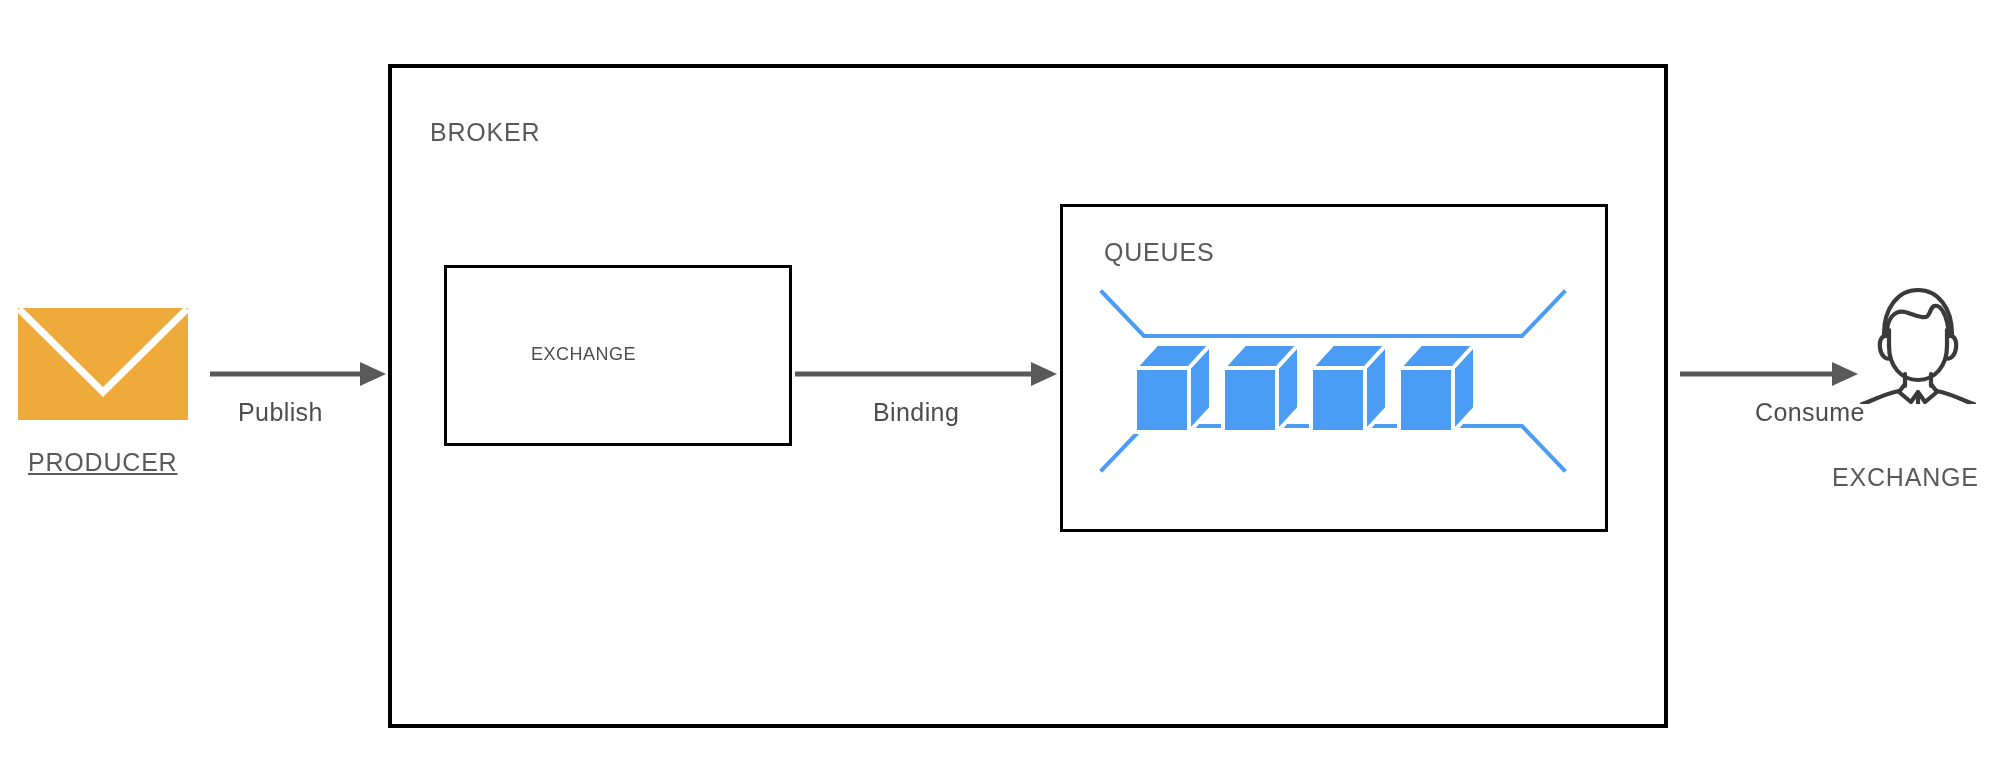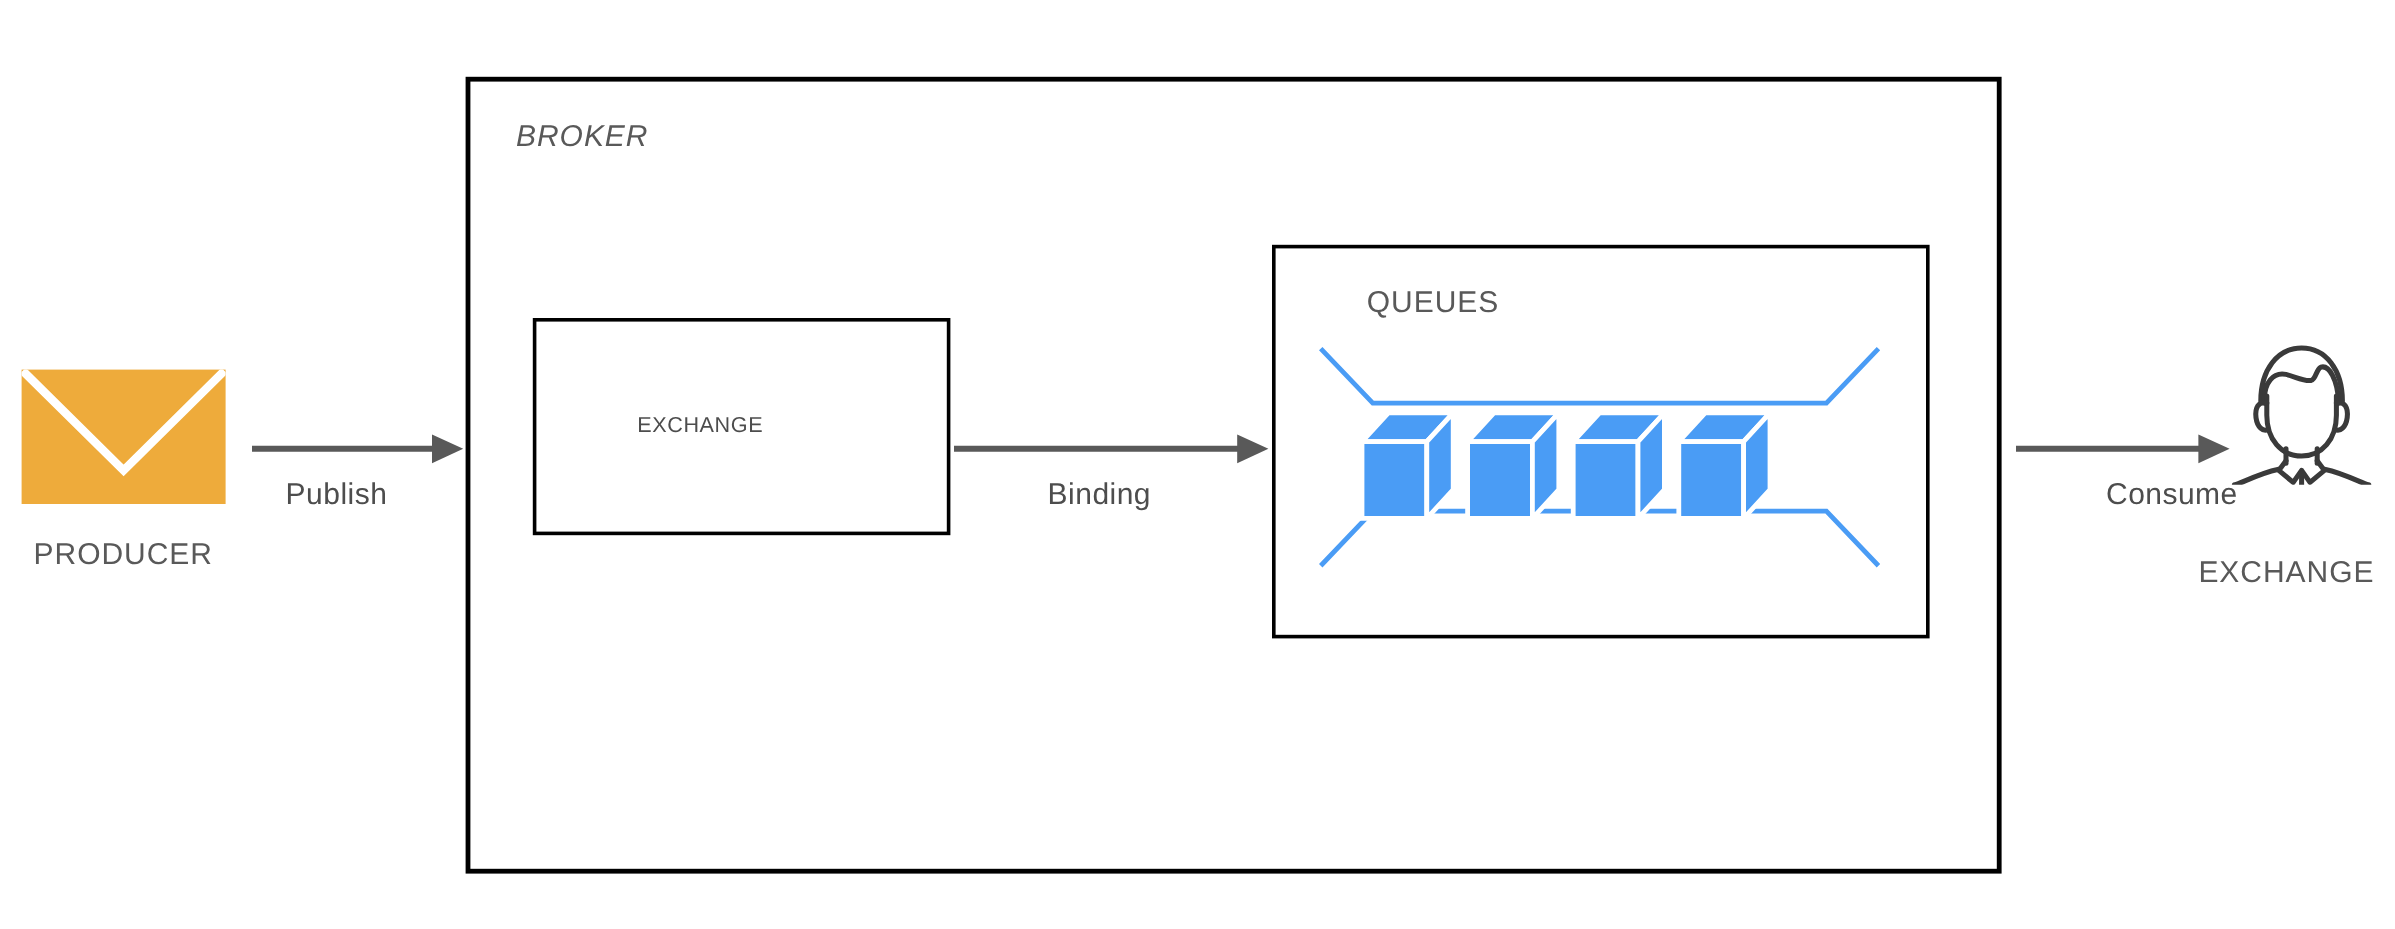"BROKER" div.abs { font-style: italic -> none; top: 102px -> 120px }
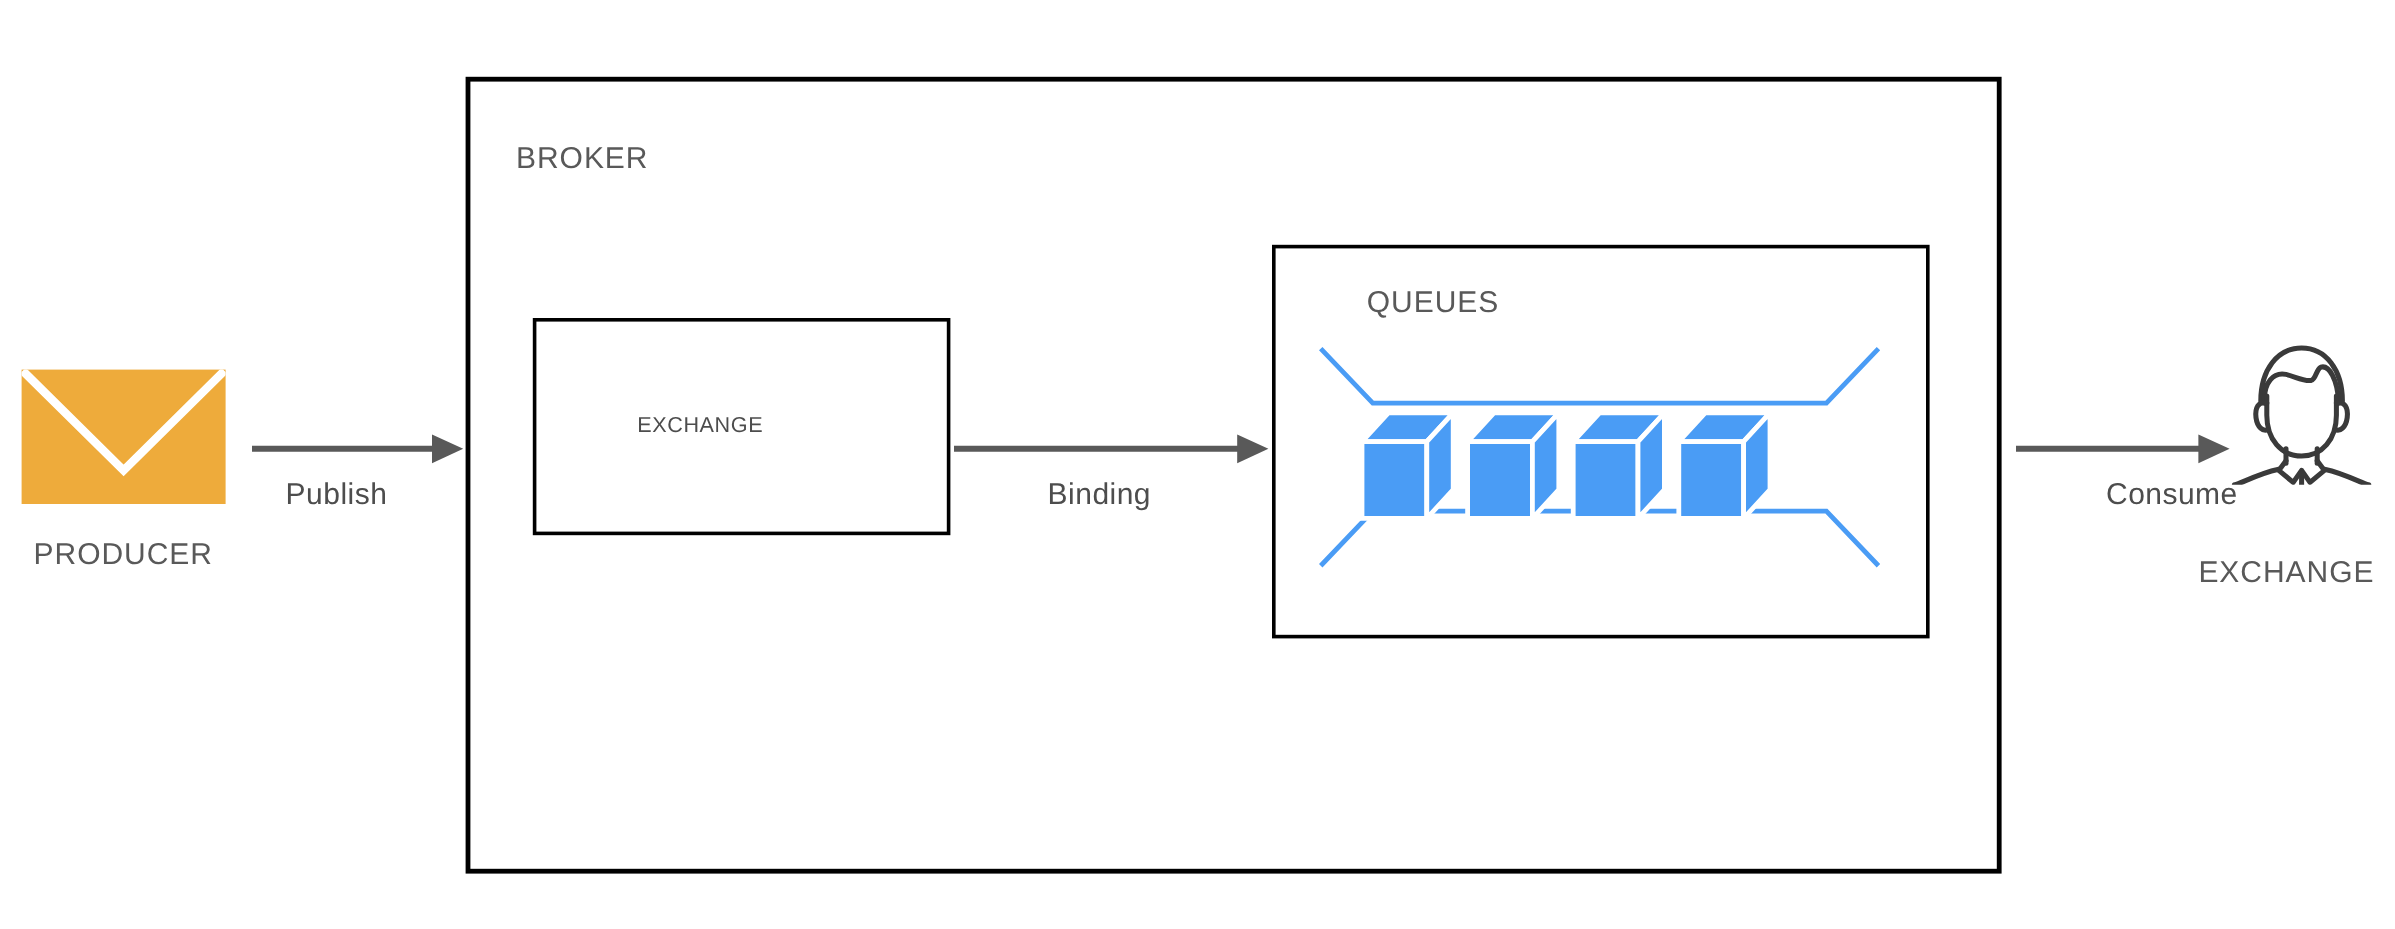"QUEUES" div.abs { margin-left: 35px -> none }
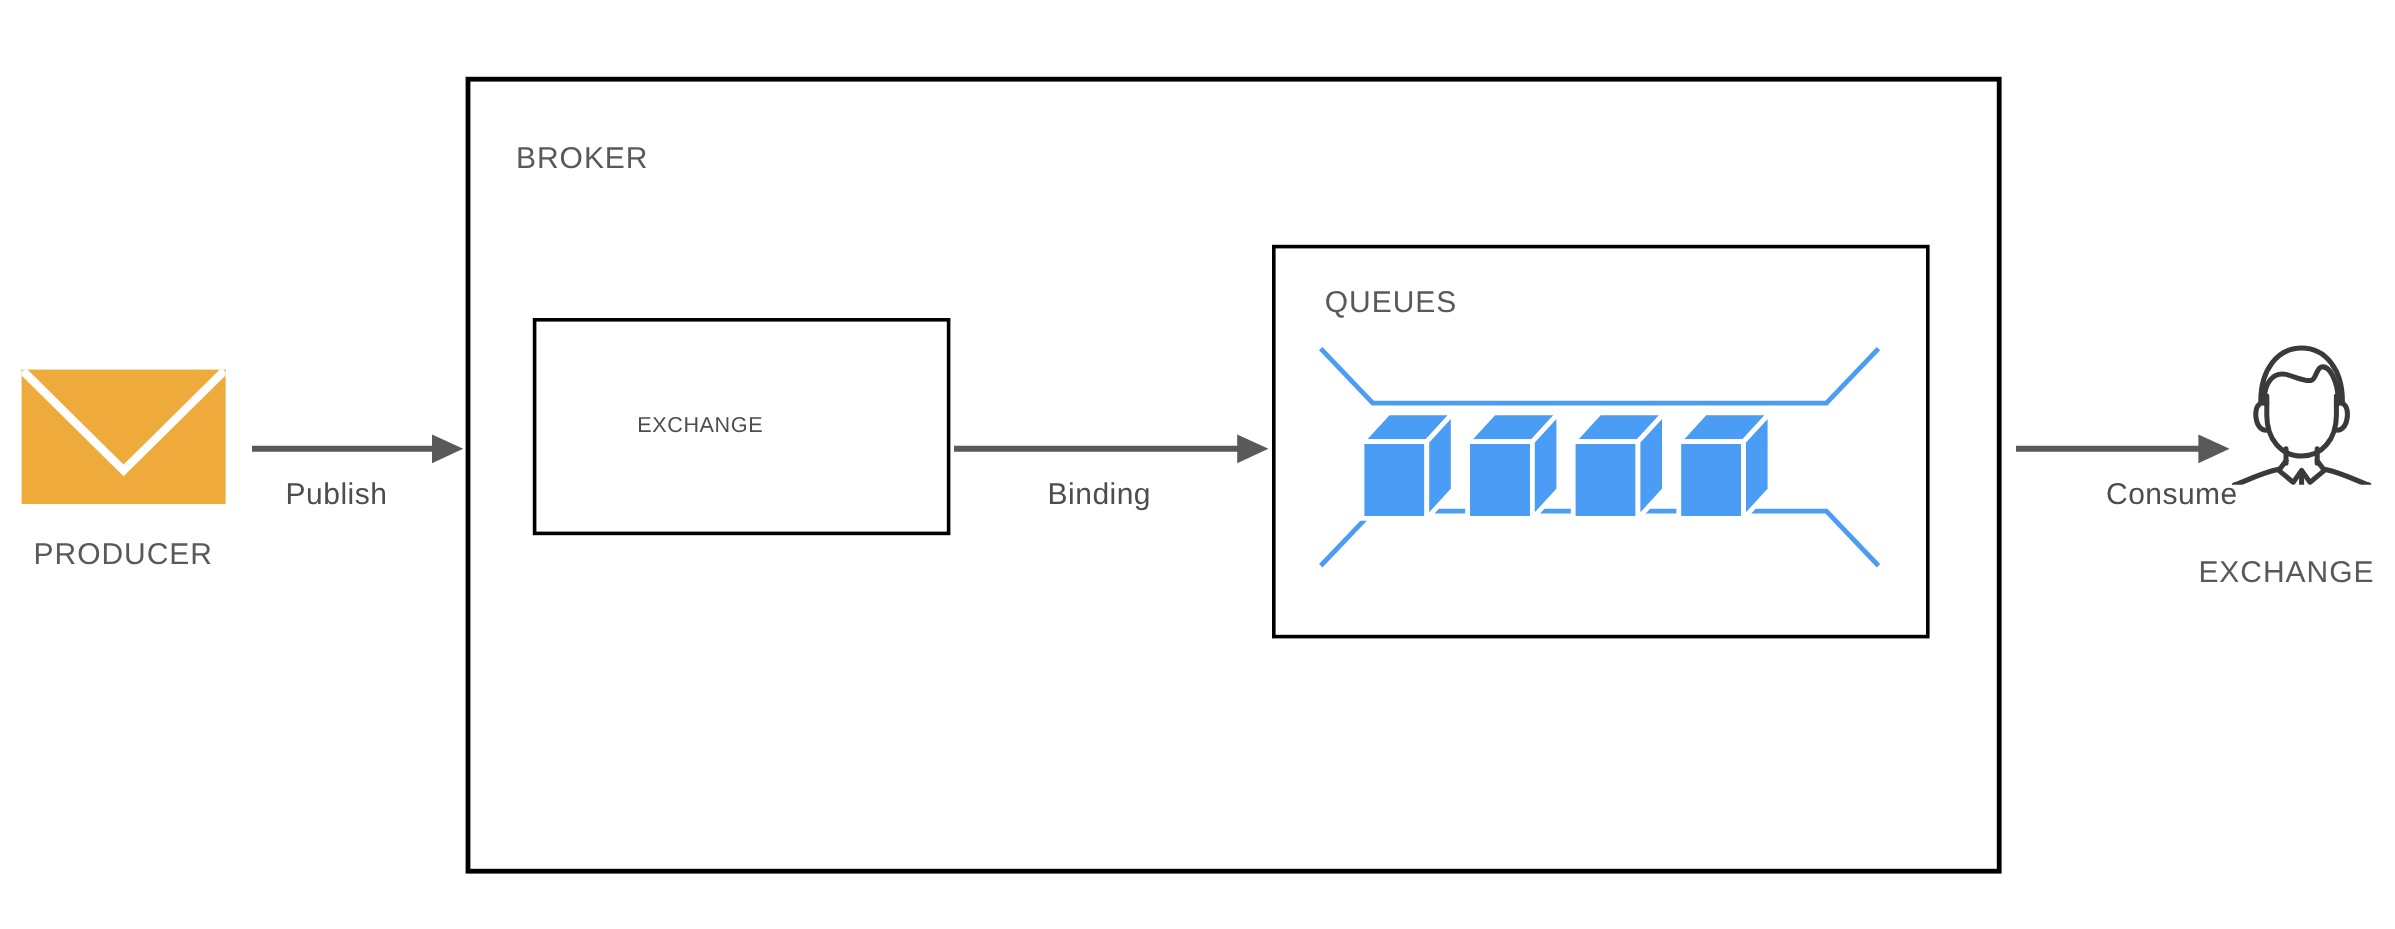"PRODUCER" div.abs { text-decoration: none -> underline }
